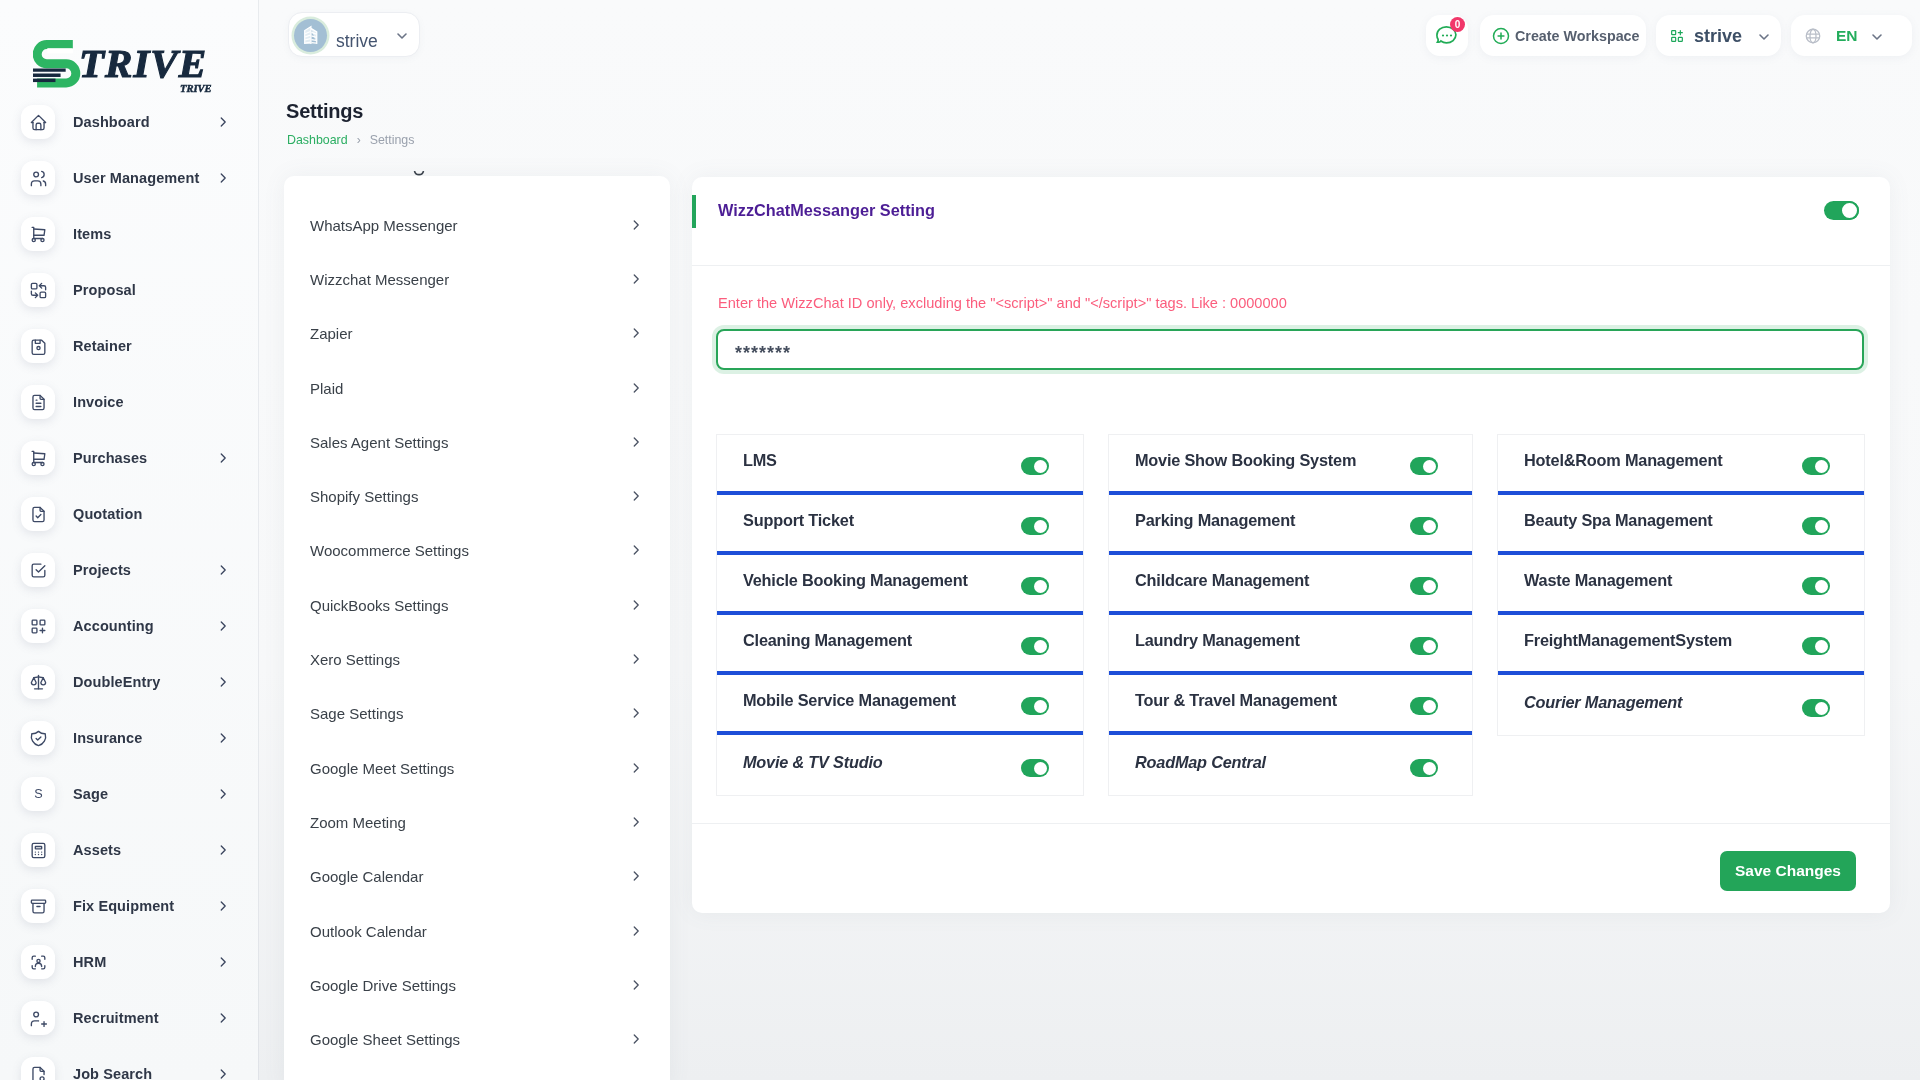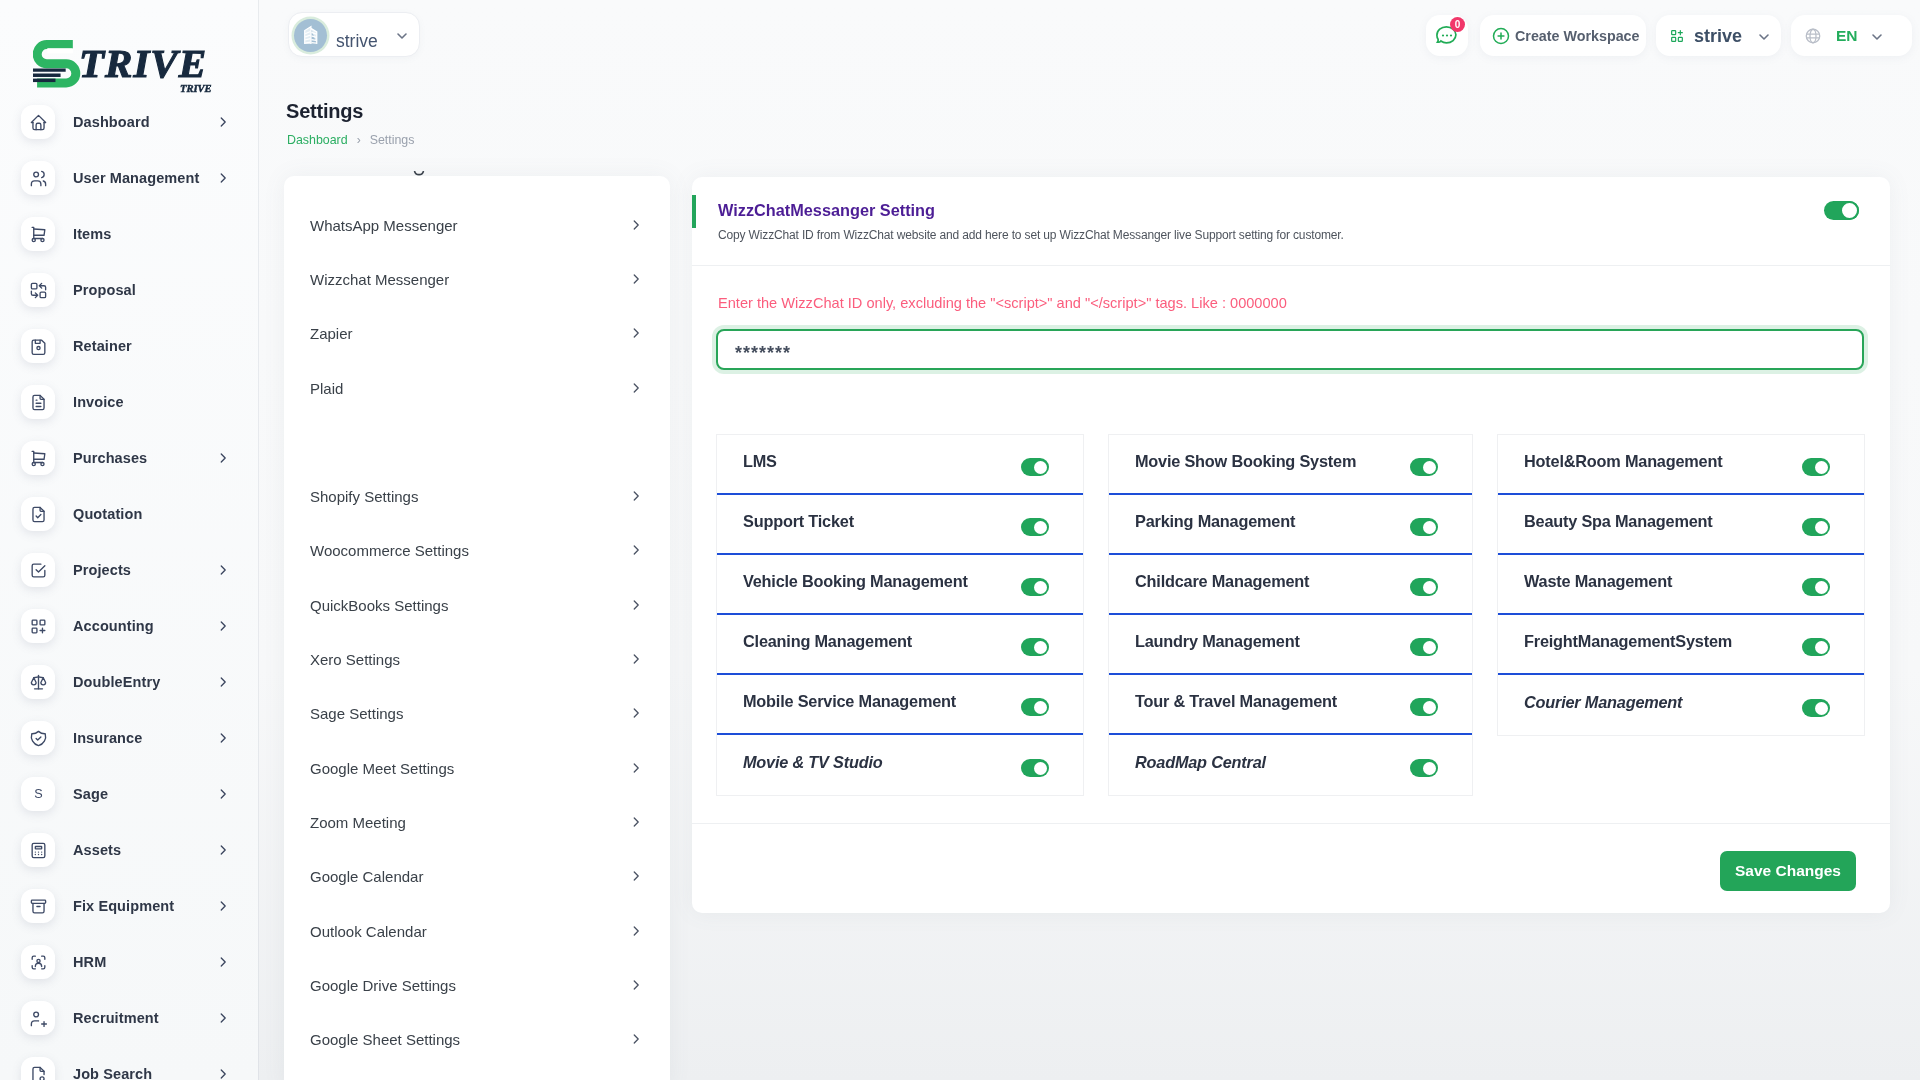"Copy WizzChat ID from WizzChat" div.msub { html: <div>Copy WizzChat ID from WizzChat website and add here to set up WizzChat Messanger live Support setting for customer.</div> -> none }
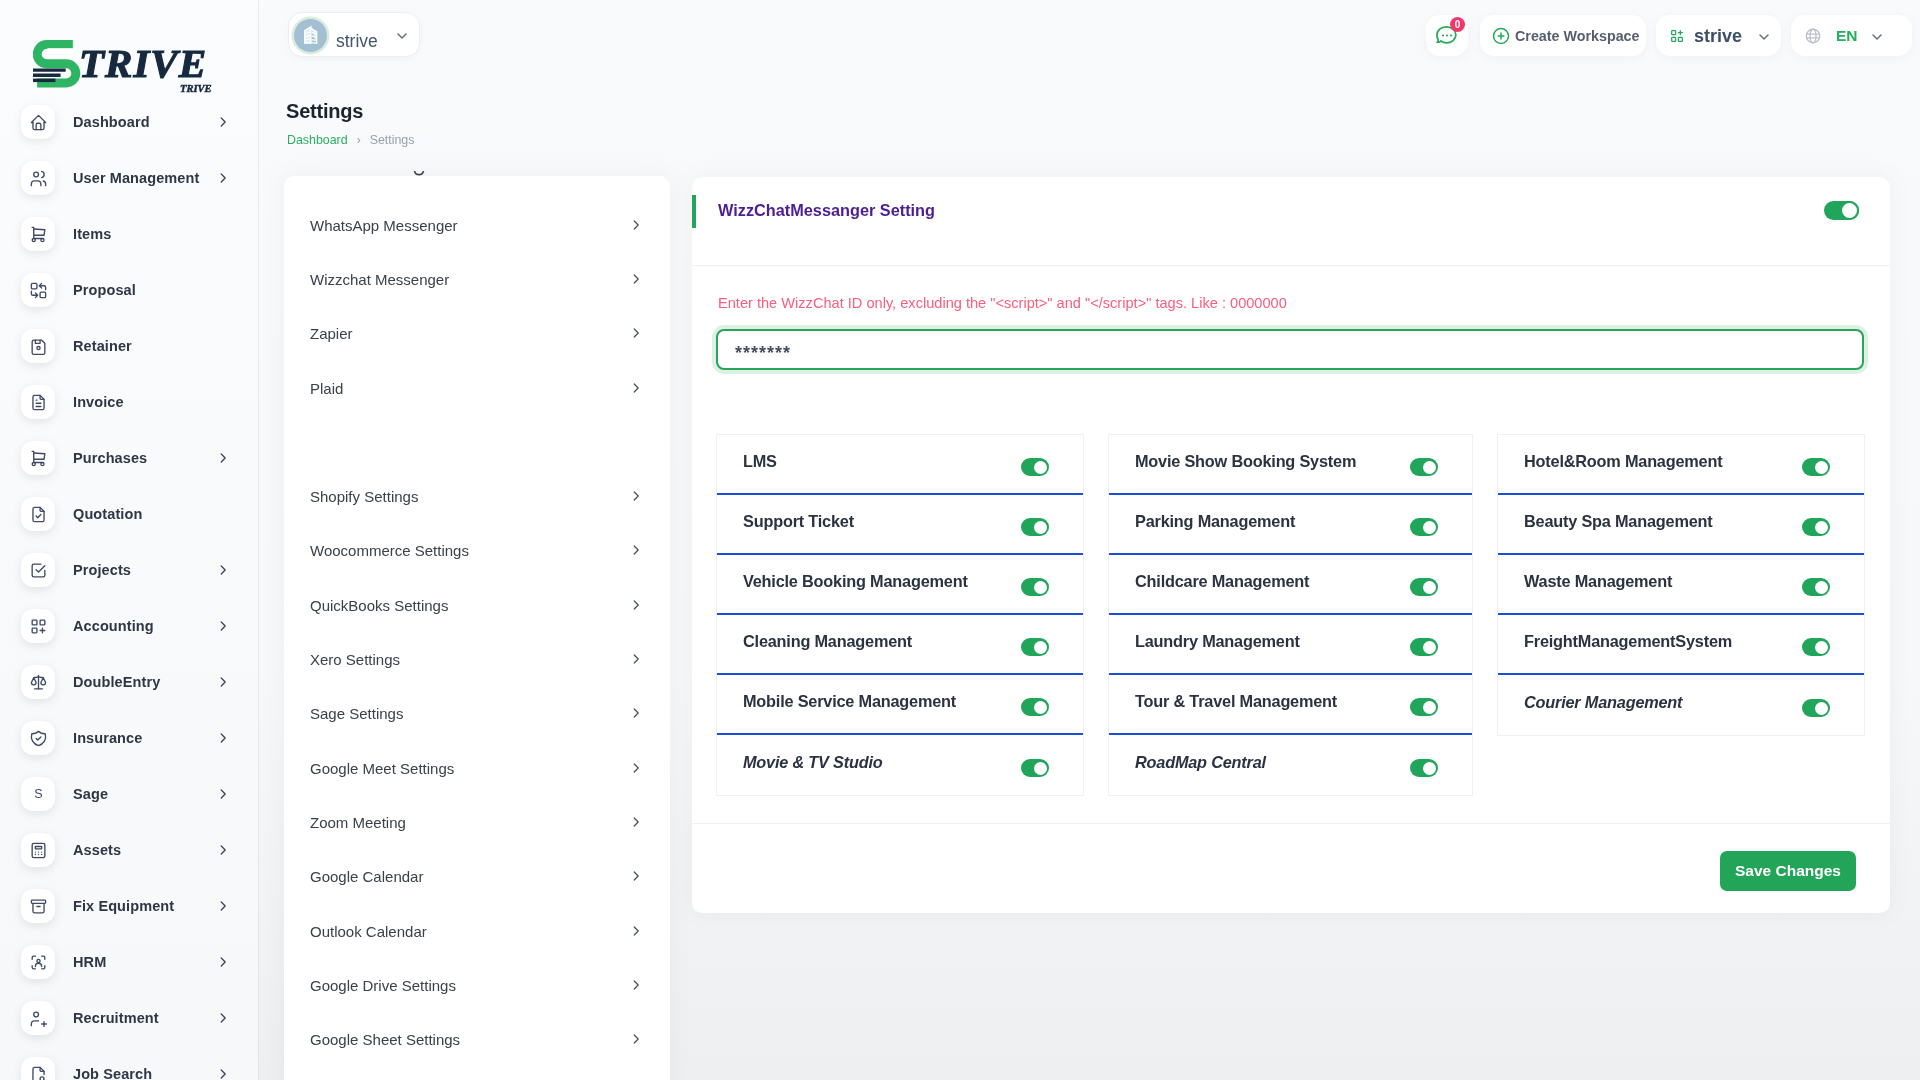"Sales Agent Settings" div.nav-item { html: none -> <div> <div>Sales Agent Settings</div> <svg> <path></path> </svg> </div> }
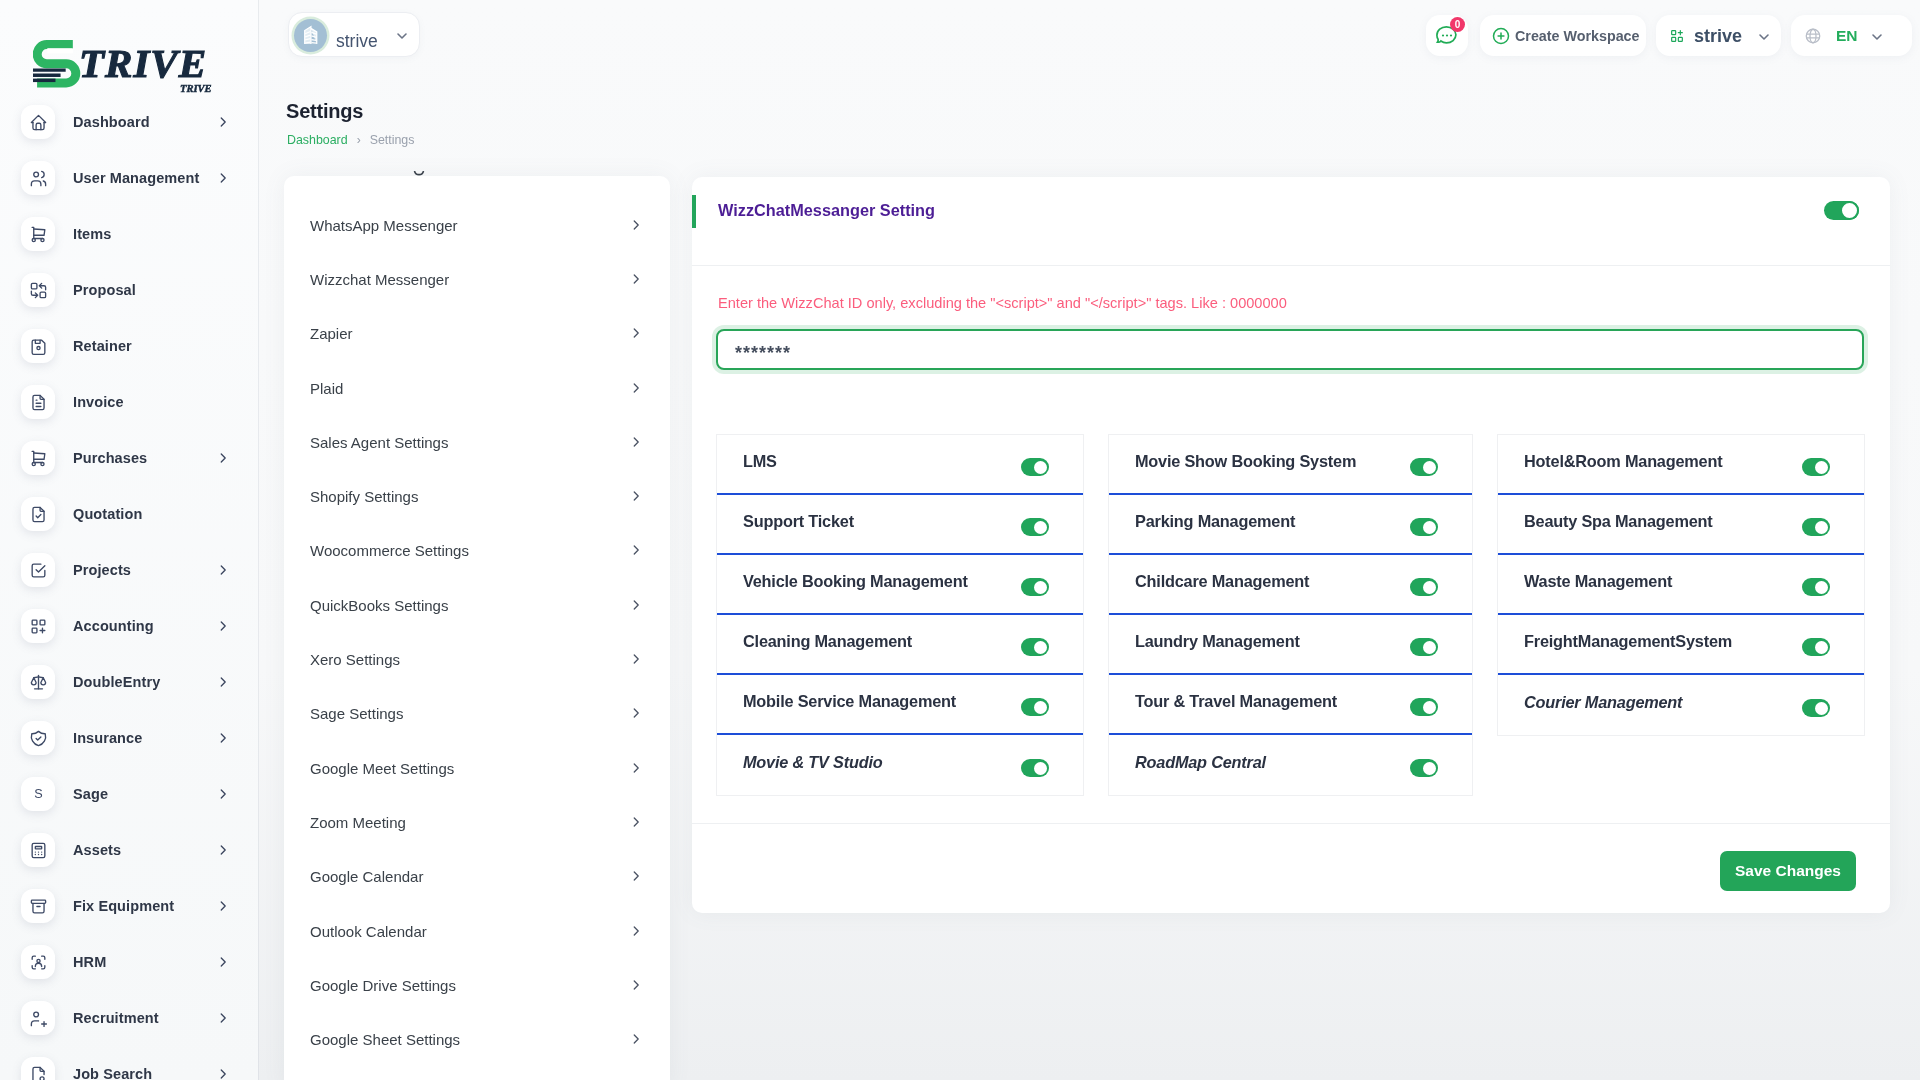"LMS" .grow { border-bottom: 2px solid #1d4ed8 -> 4px solid #1d4ed8 }
